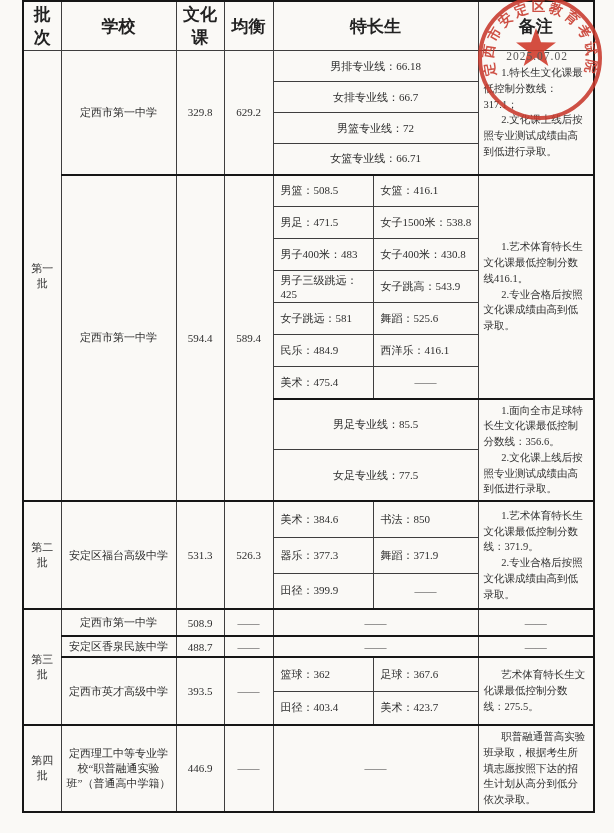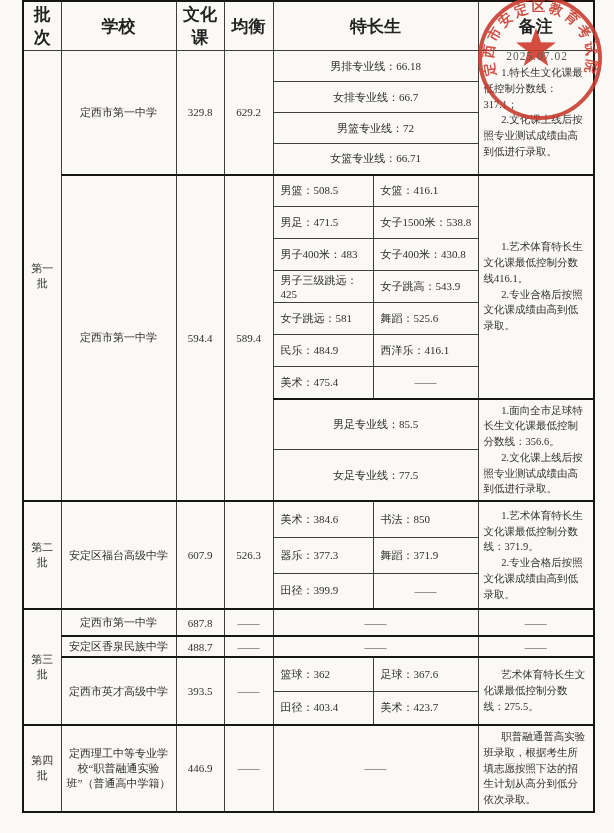"607.9" td { text: 607.9 -> 531.3 }
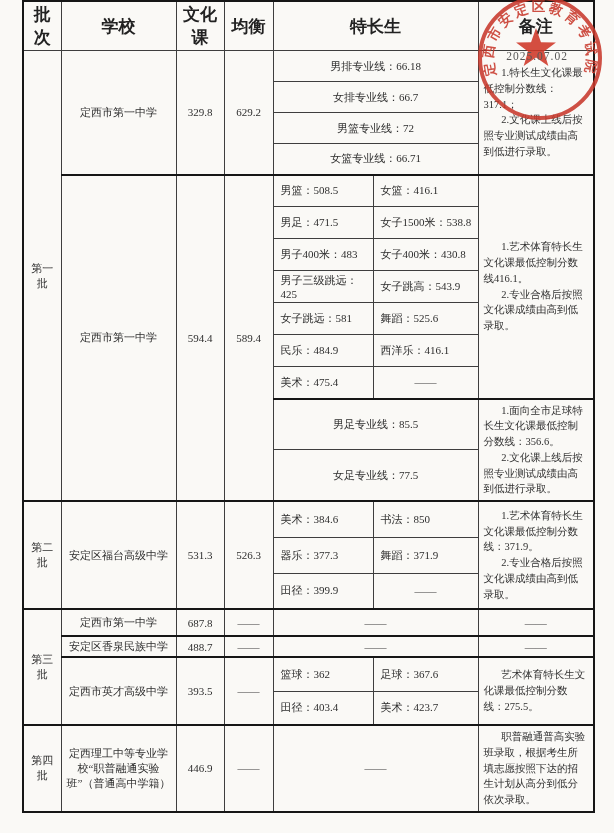"687.8" td { text: 687.8 -> 508.9 }
